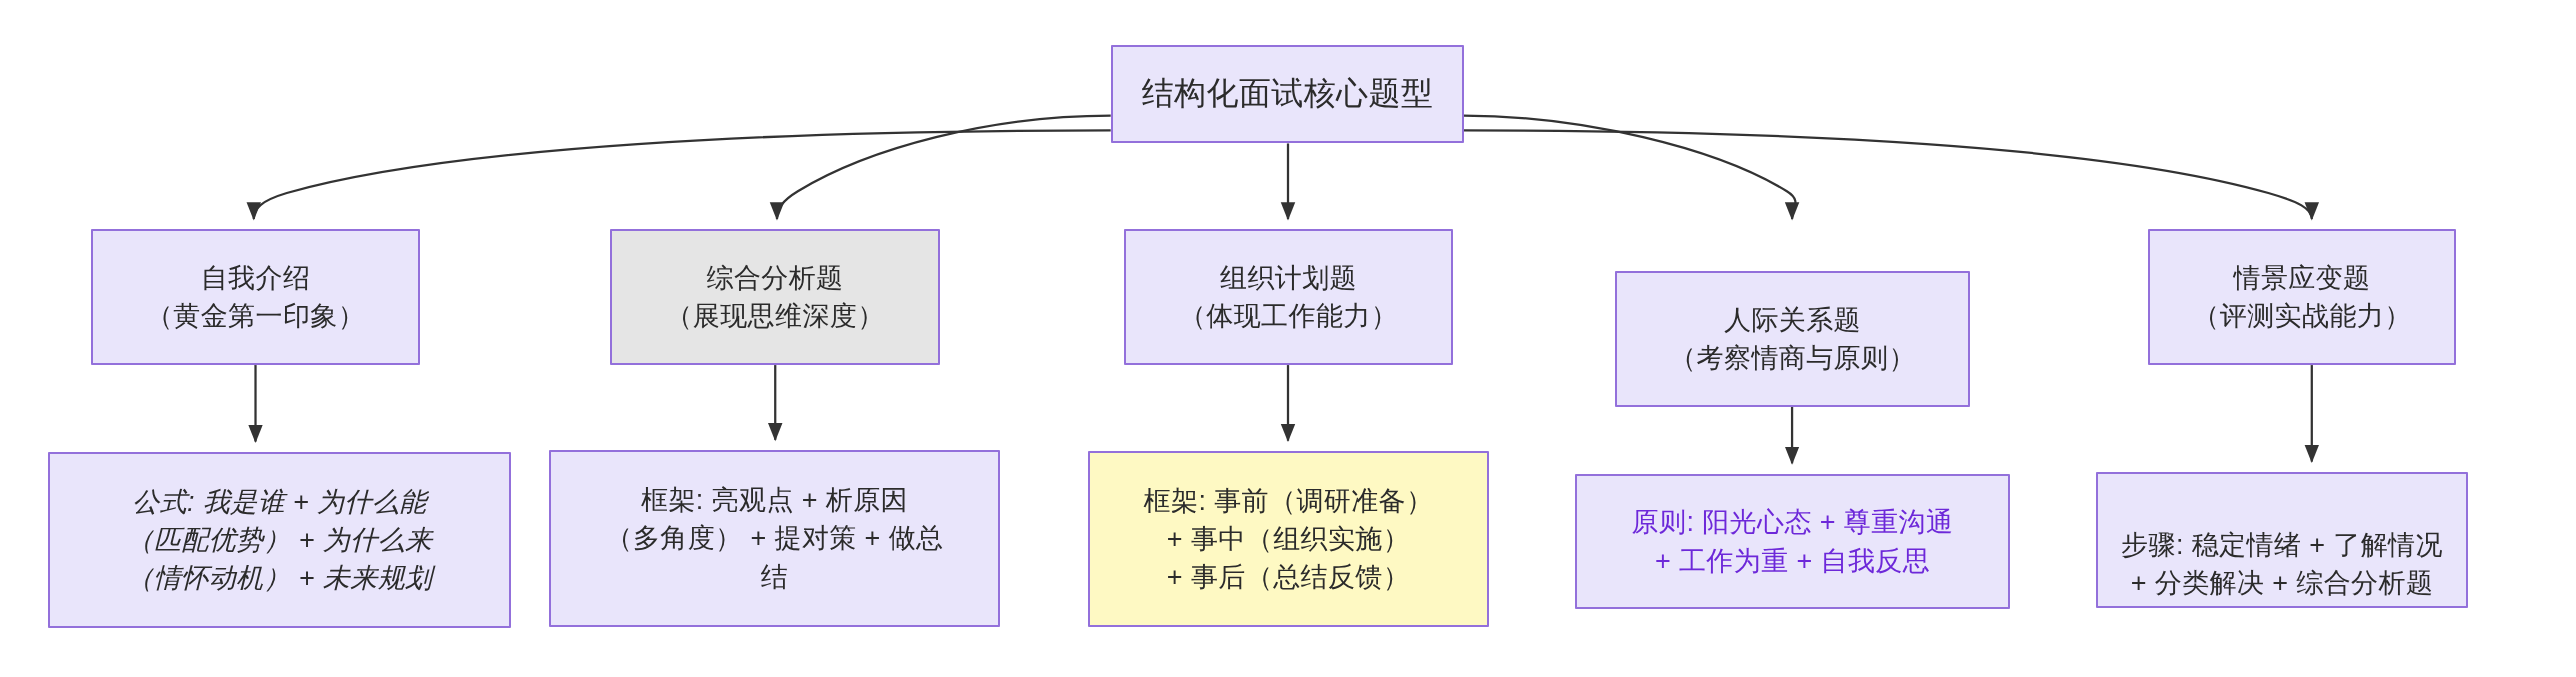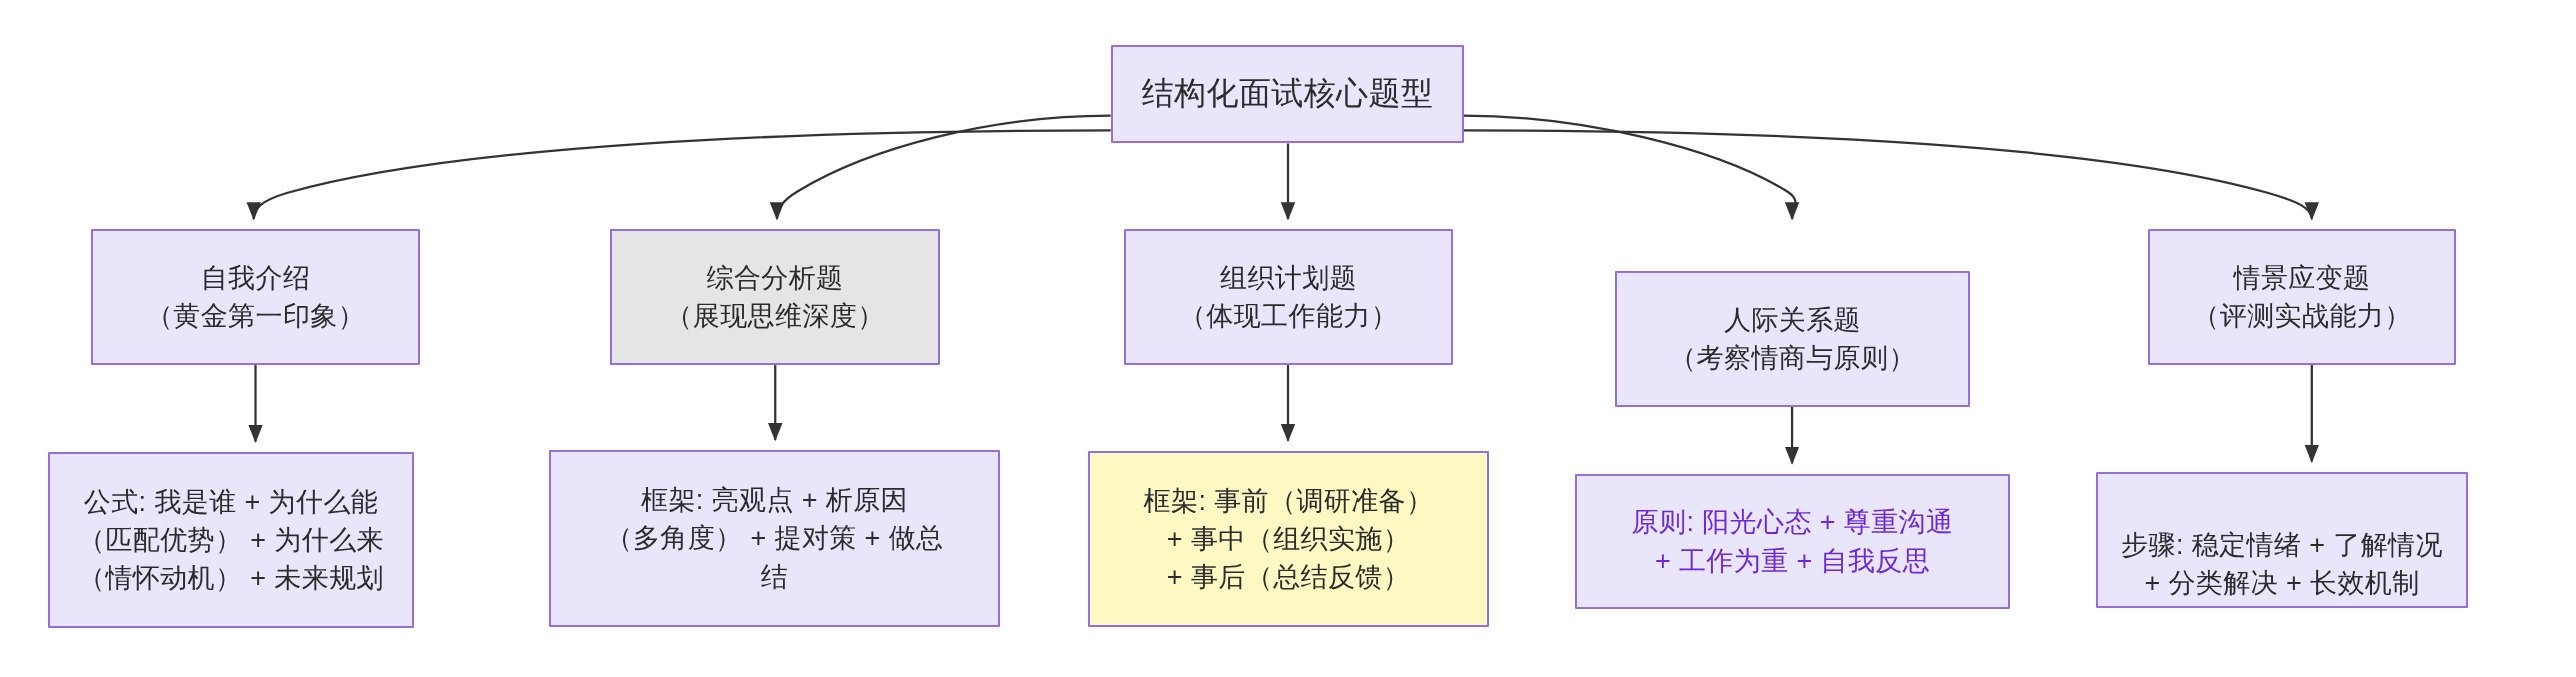"公式: 我是谁 + 为什么能" div.node { font-style: none -> italic; width: 366px -> 463px }
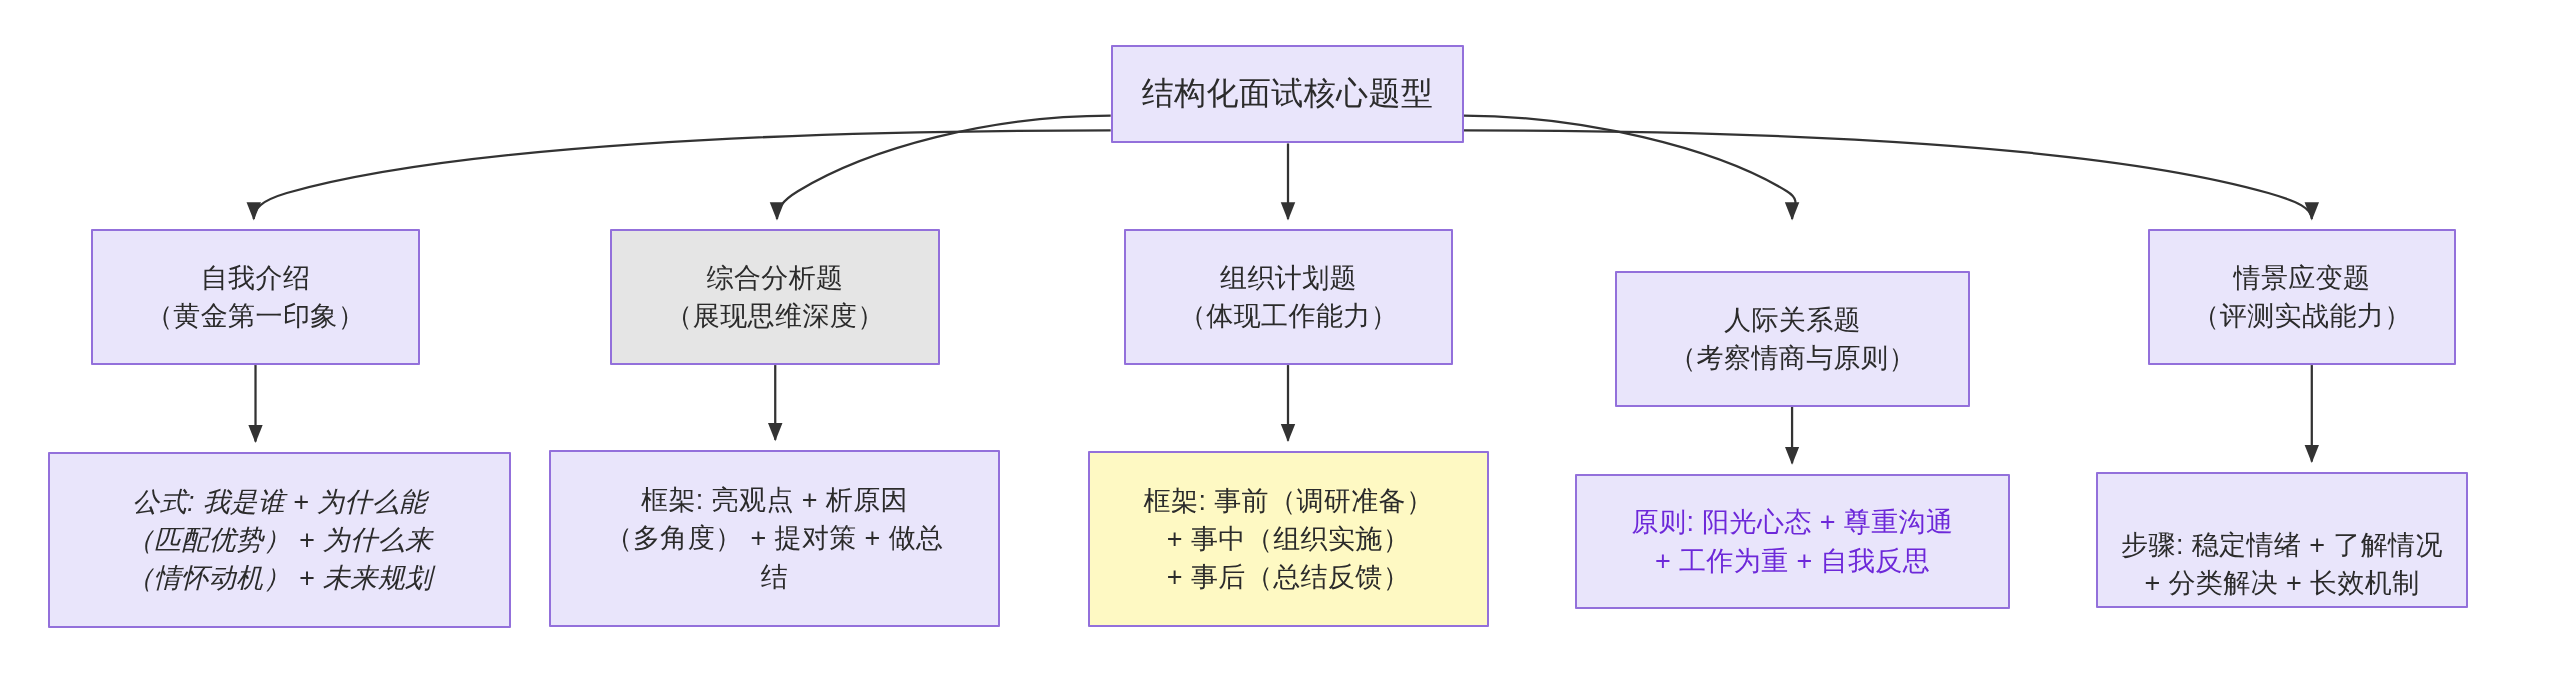"+ 分类解决 + 长效机制" span.ln { text: 长效机制 -> 综合分析题 }
